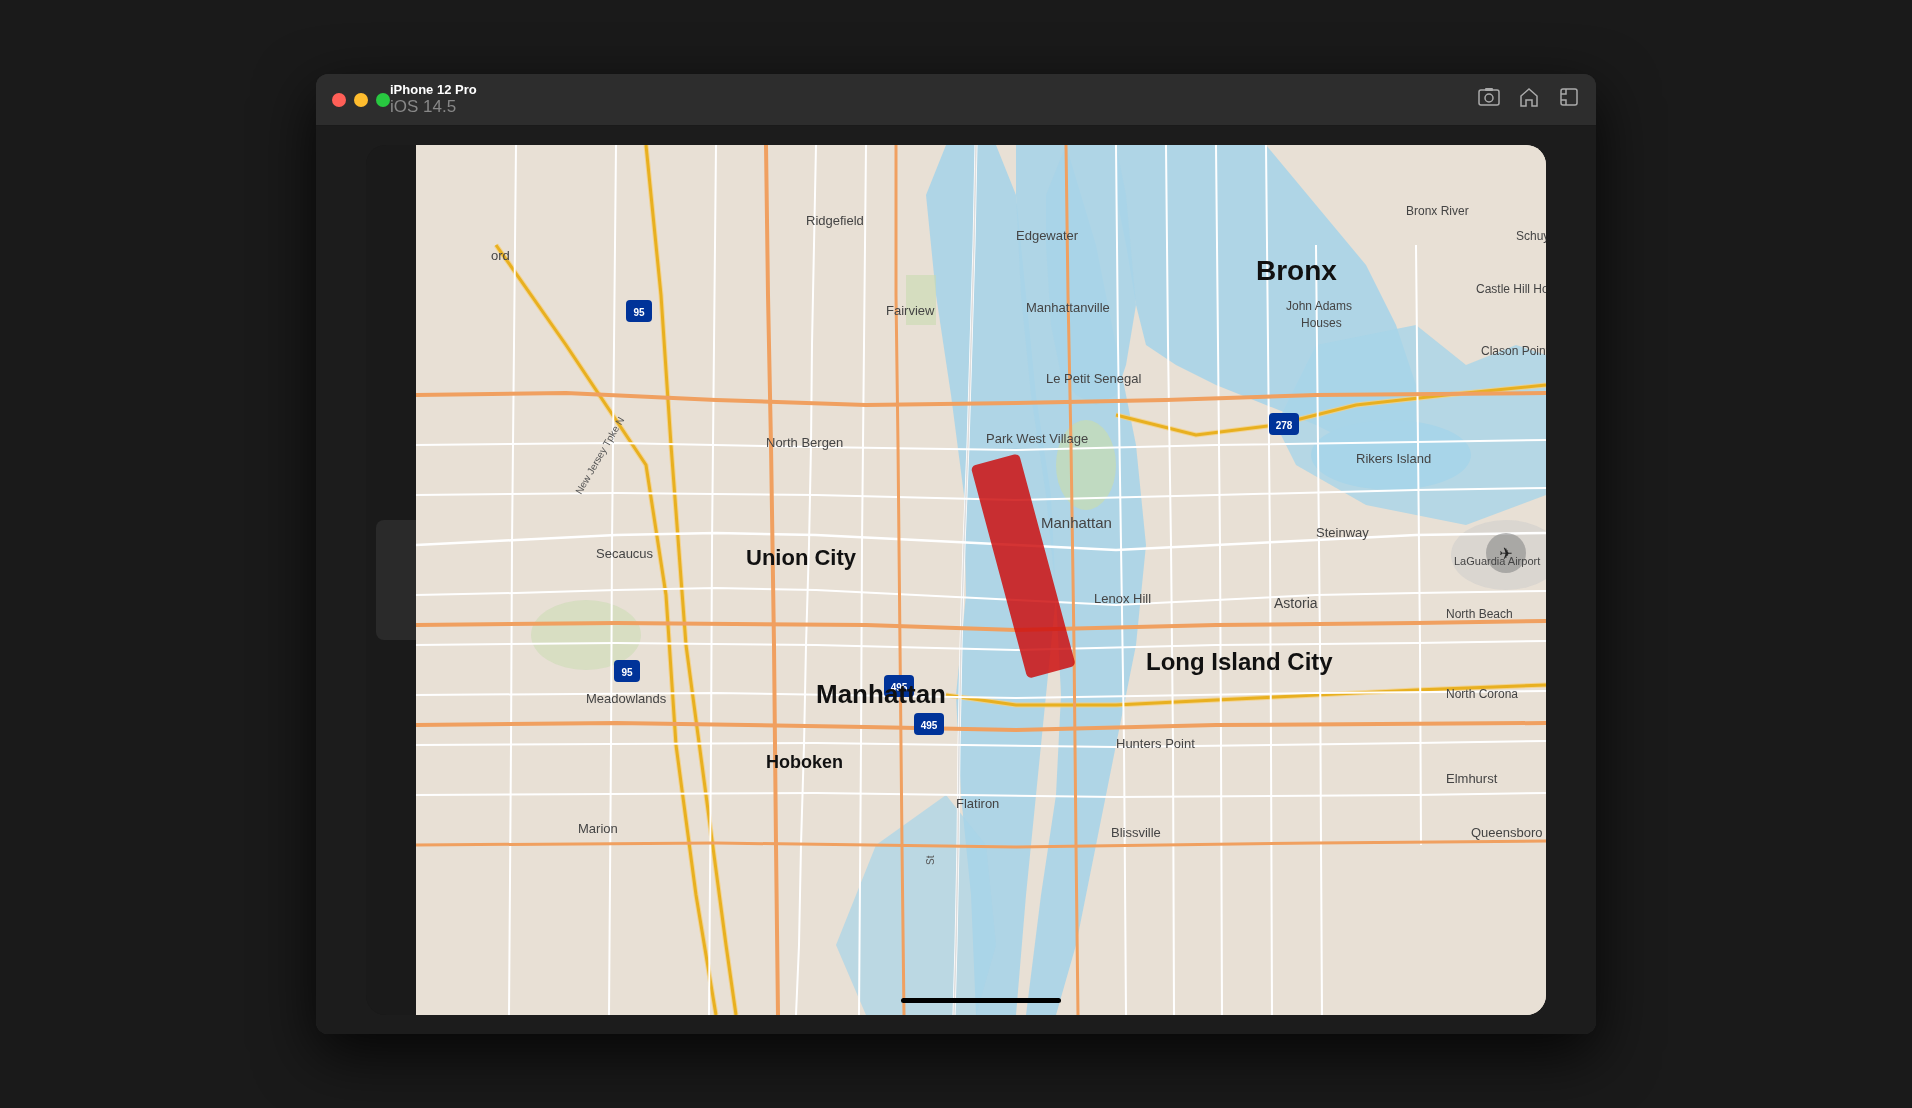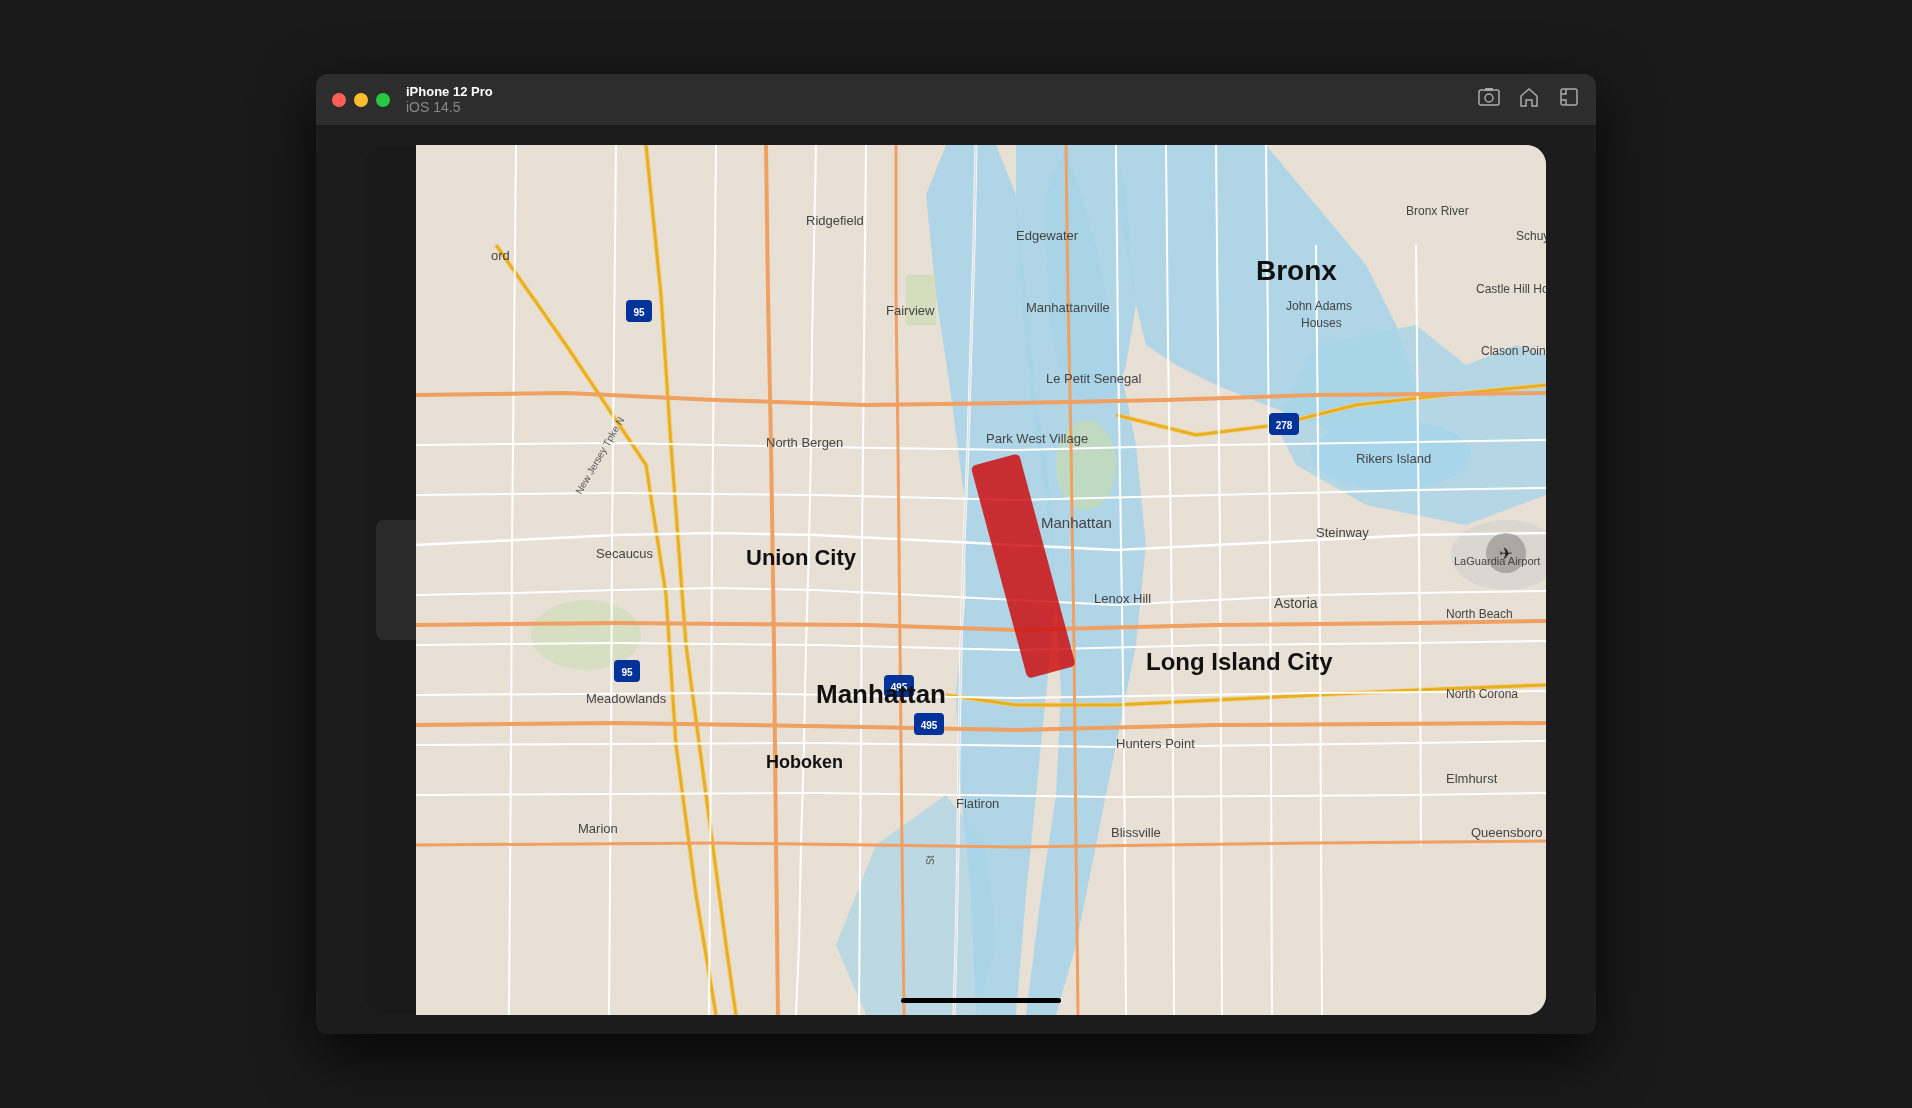"iPhone 12 Pro" .window-title { margin-left: 16px -> none }
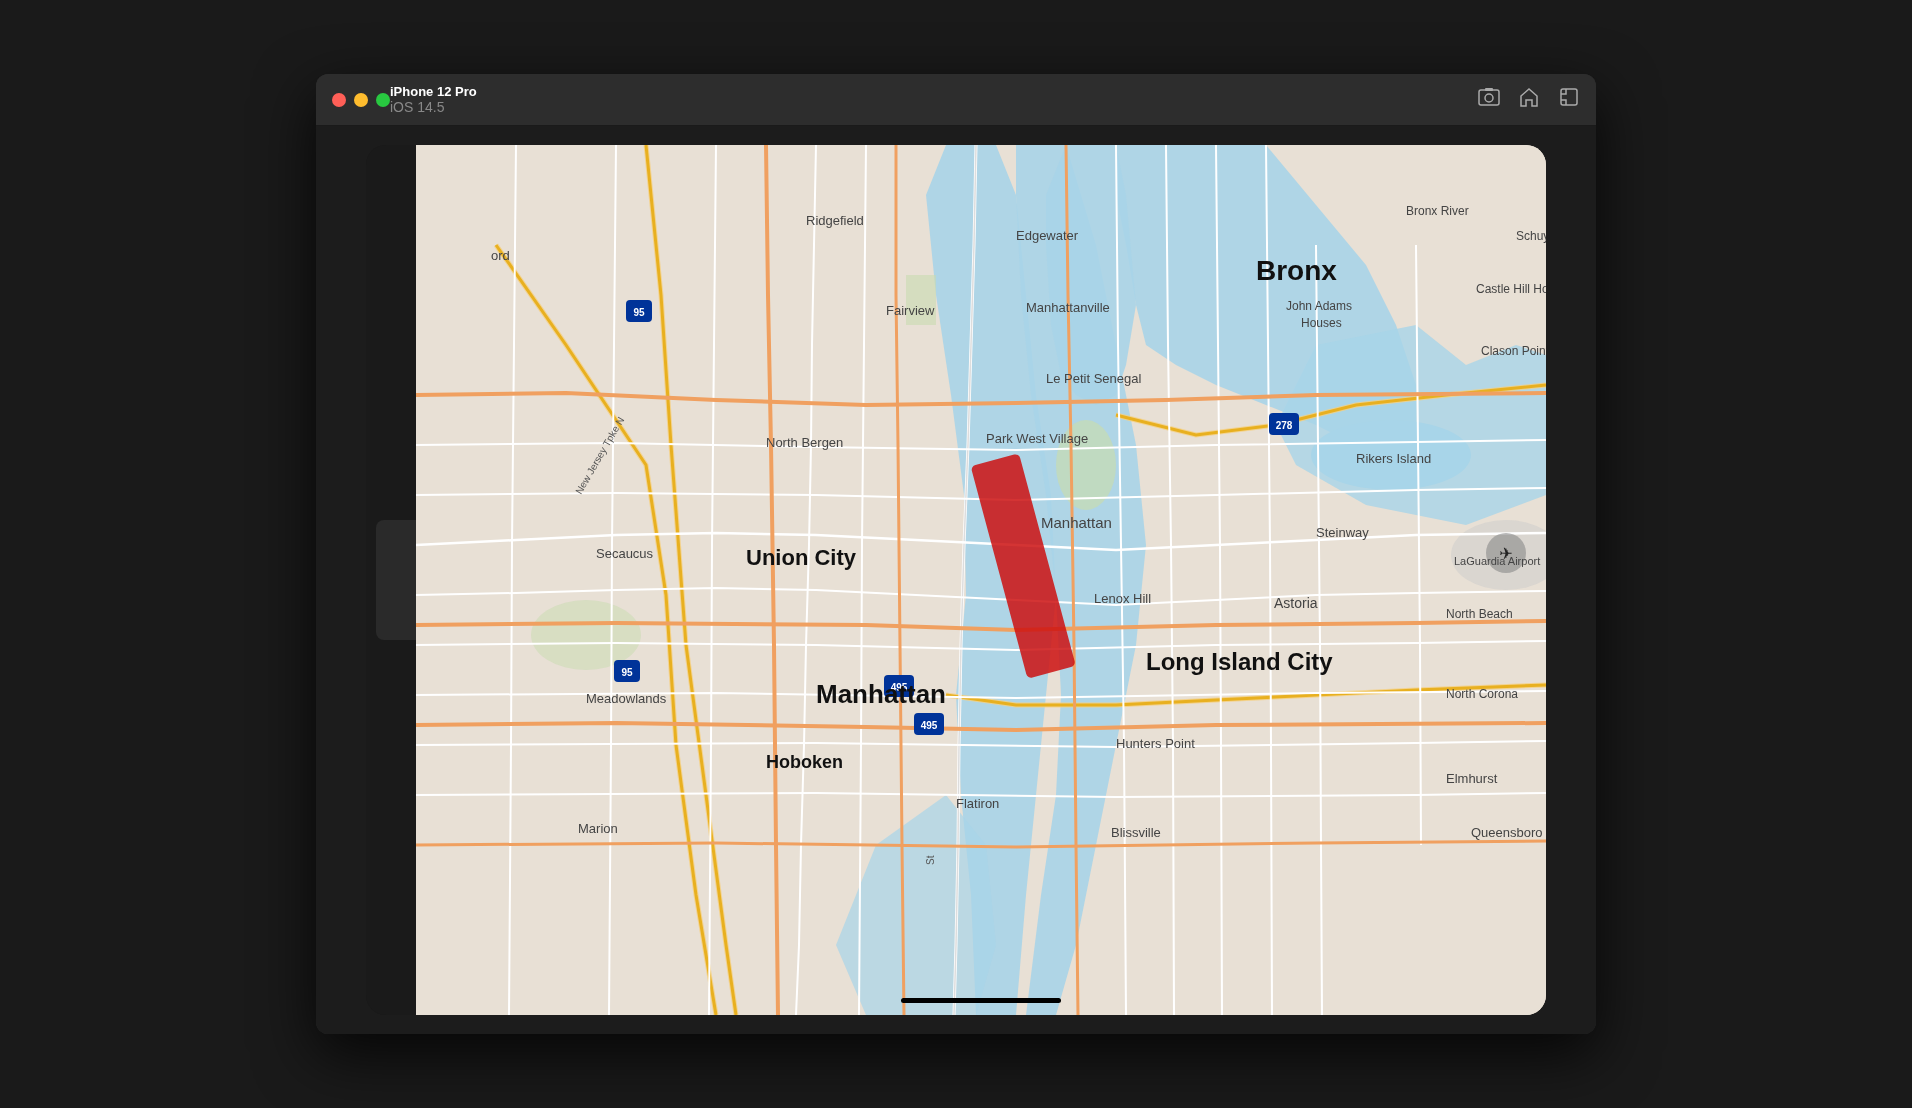"iOS 14.5" .window-title-sub { font-size: 14px -> 17px }
